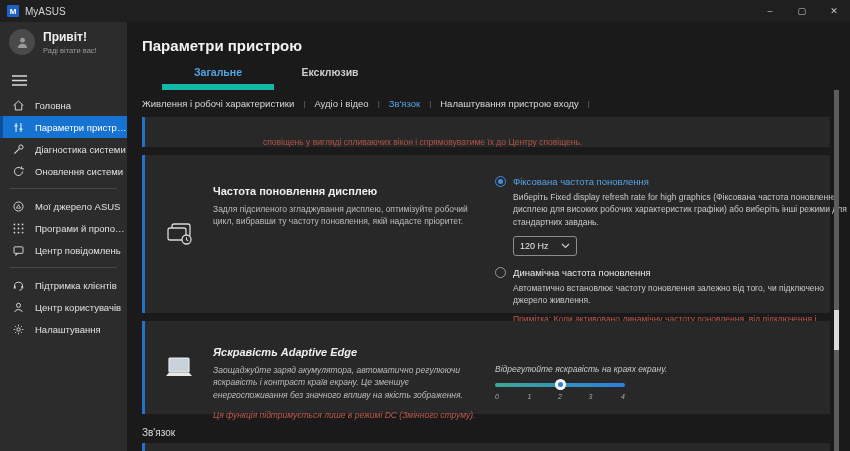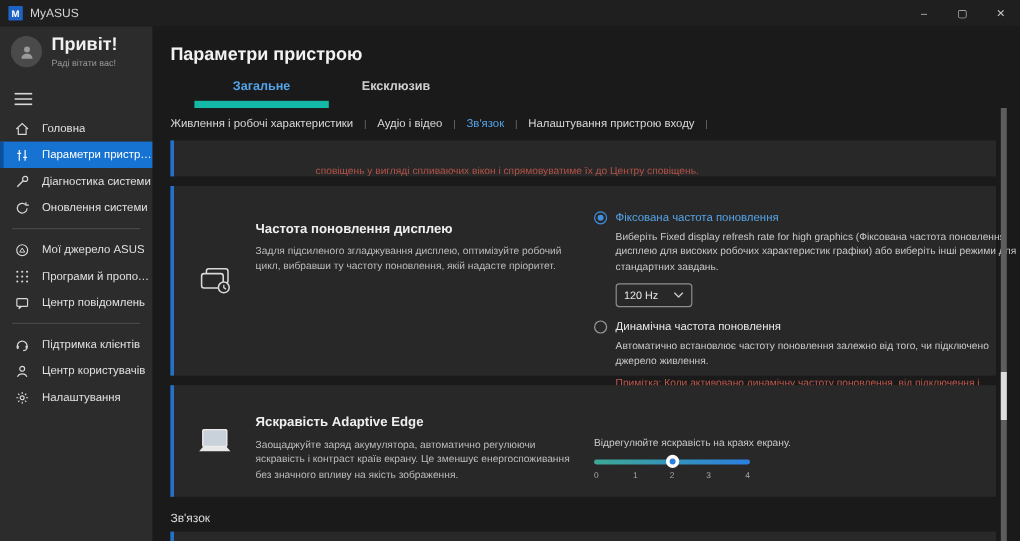"Привіт!" .hi { font-size: 15px -> 12px }
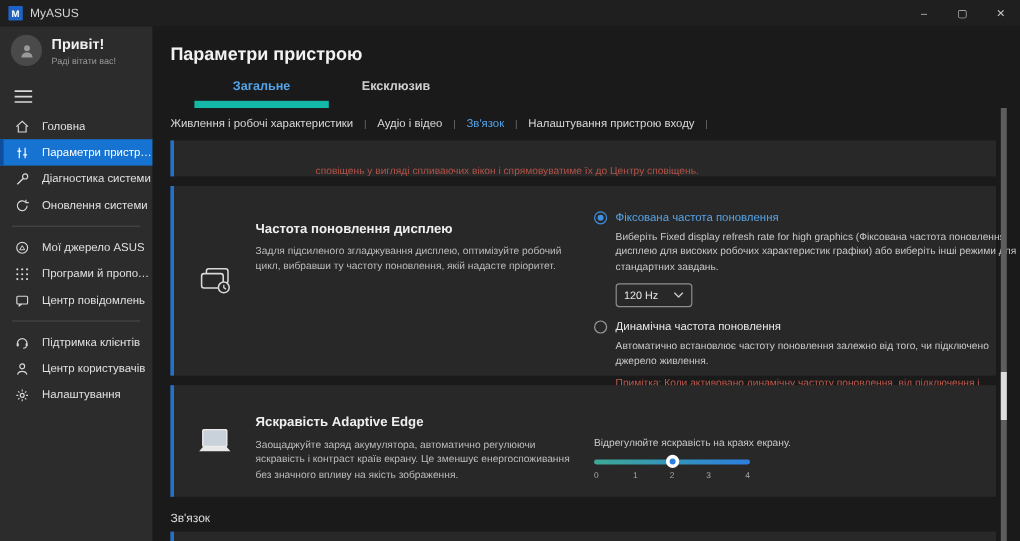"Яскравість Adaptive Edge" .card-adaptive { font-style: none -> italic }
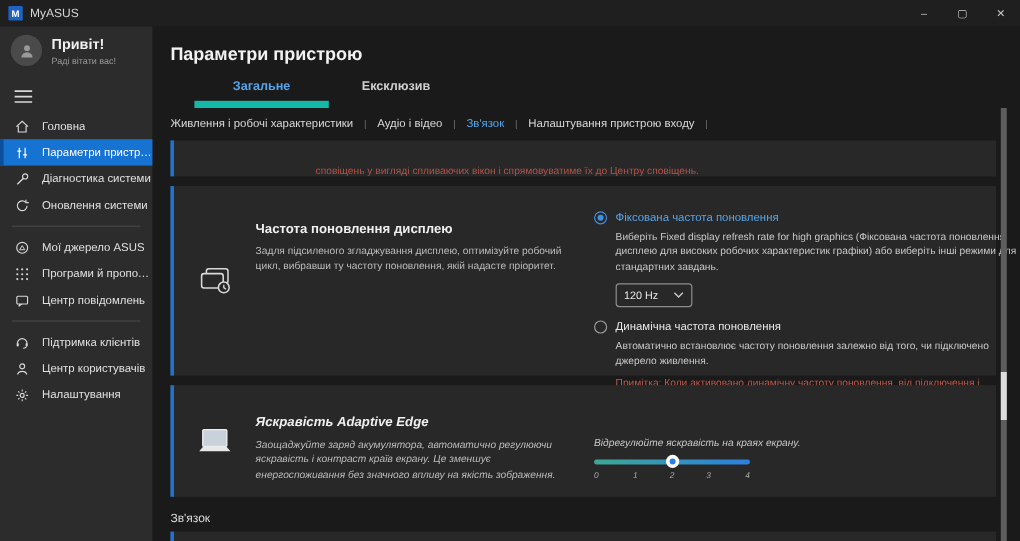"Ця функція підтримується лише в" div.note { html: none -> <div>Ця функція підтримується лише в режимі DC (Змінного струму).</div> }
